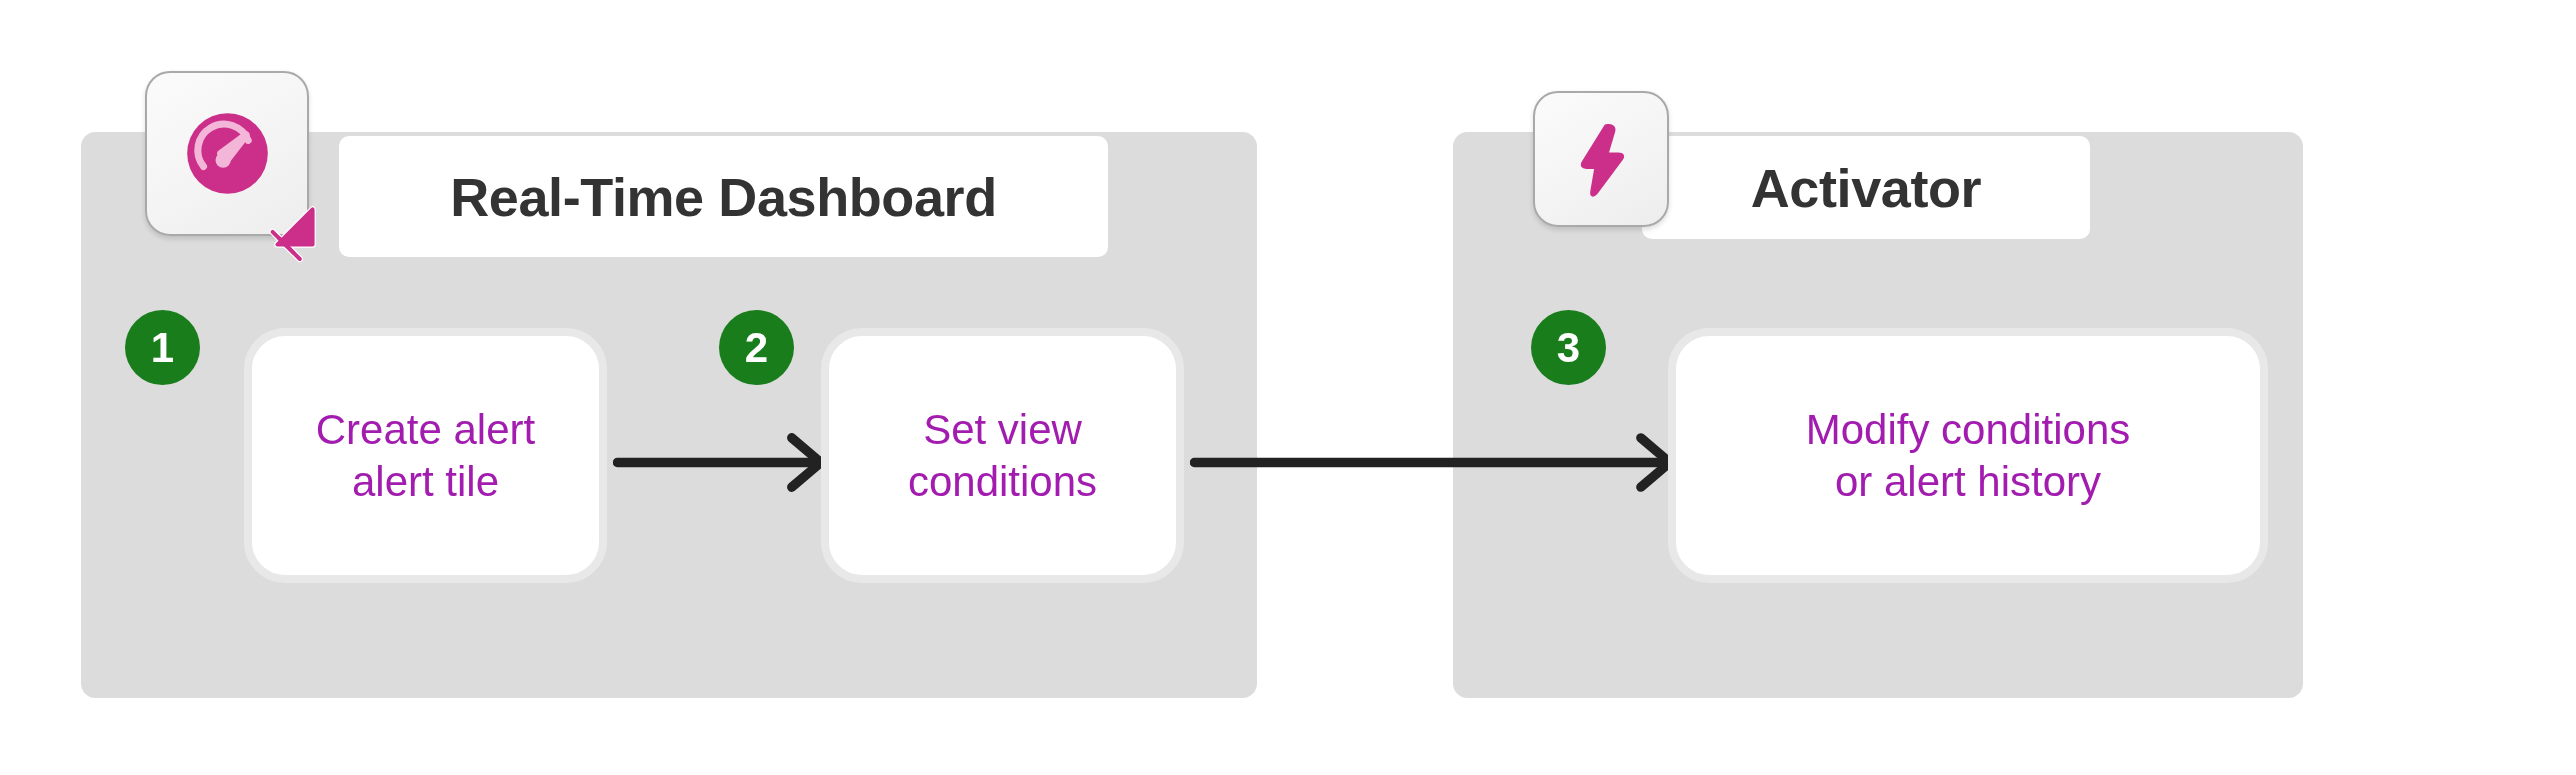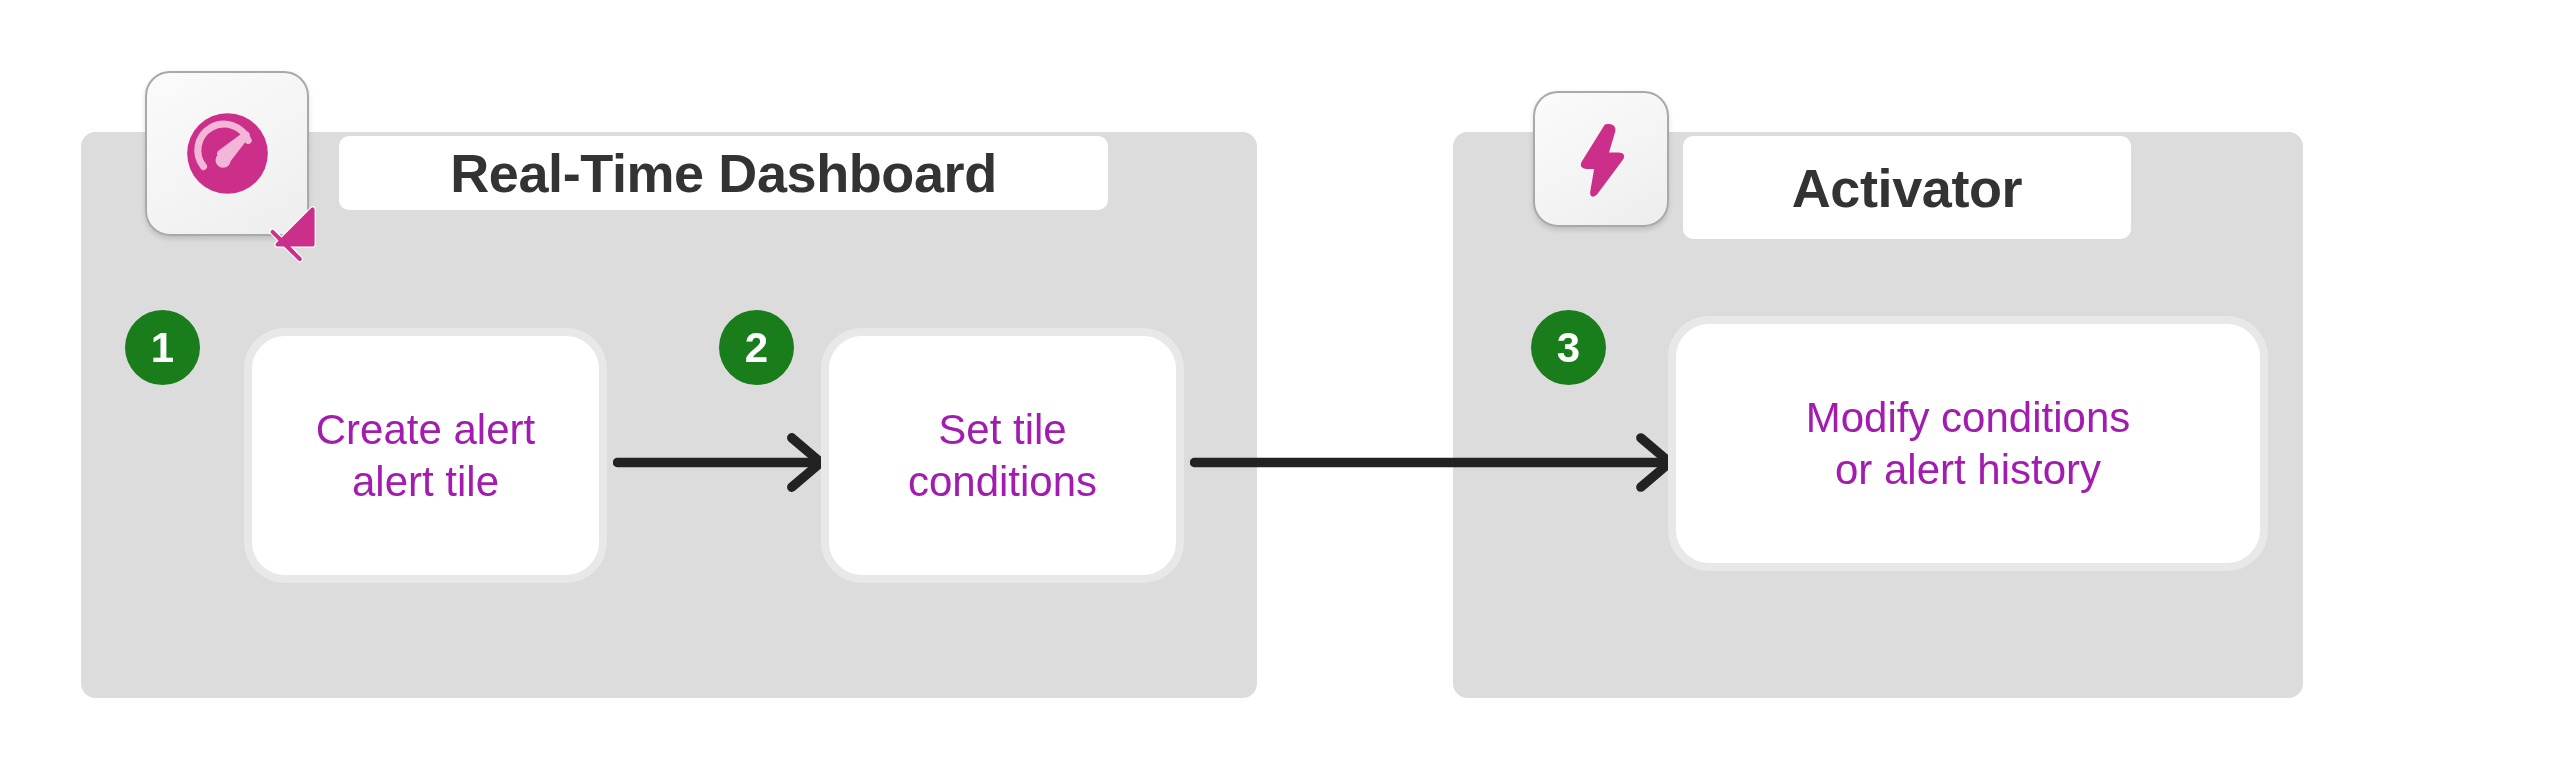"Real-Time Dashboard" #title-dashboard { height: 74px -> 121px }
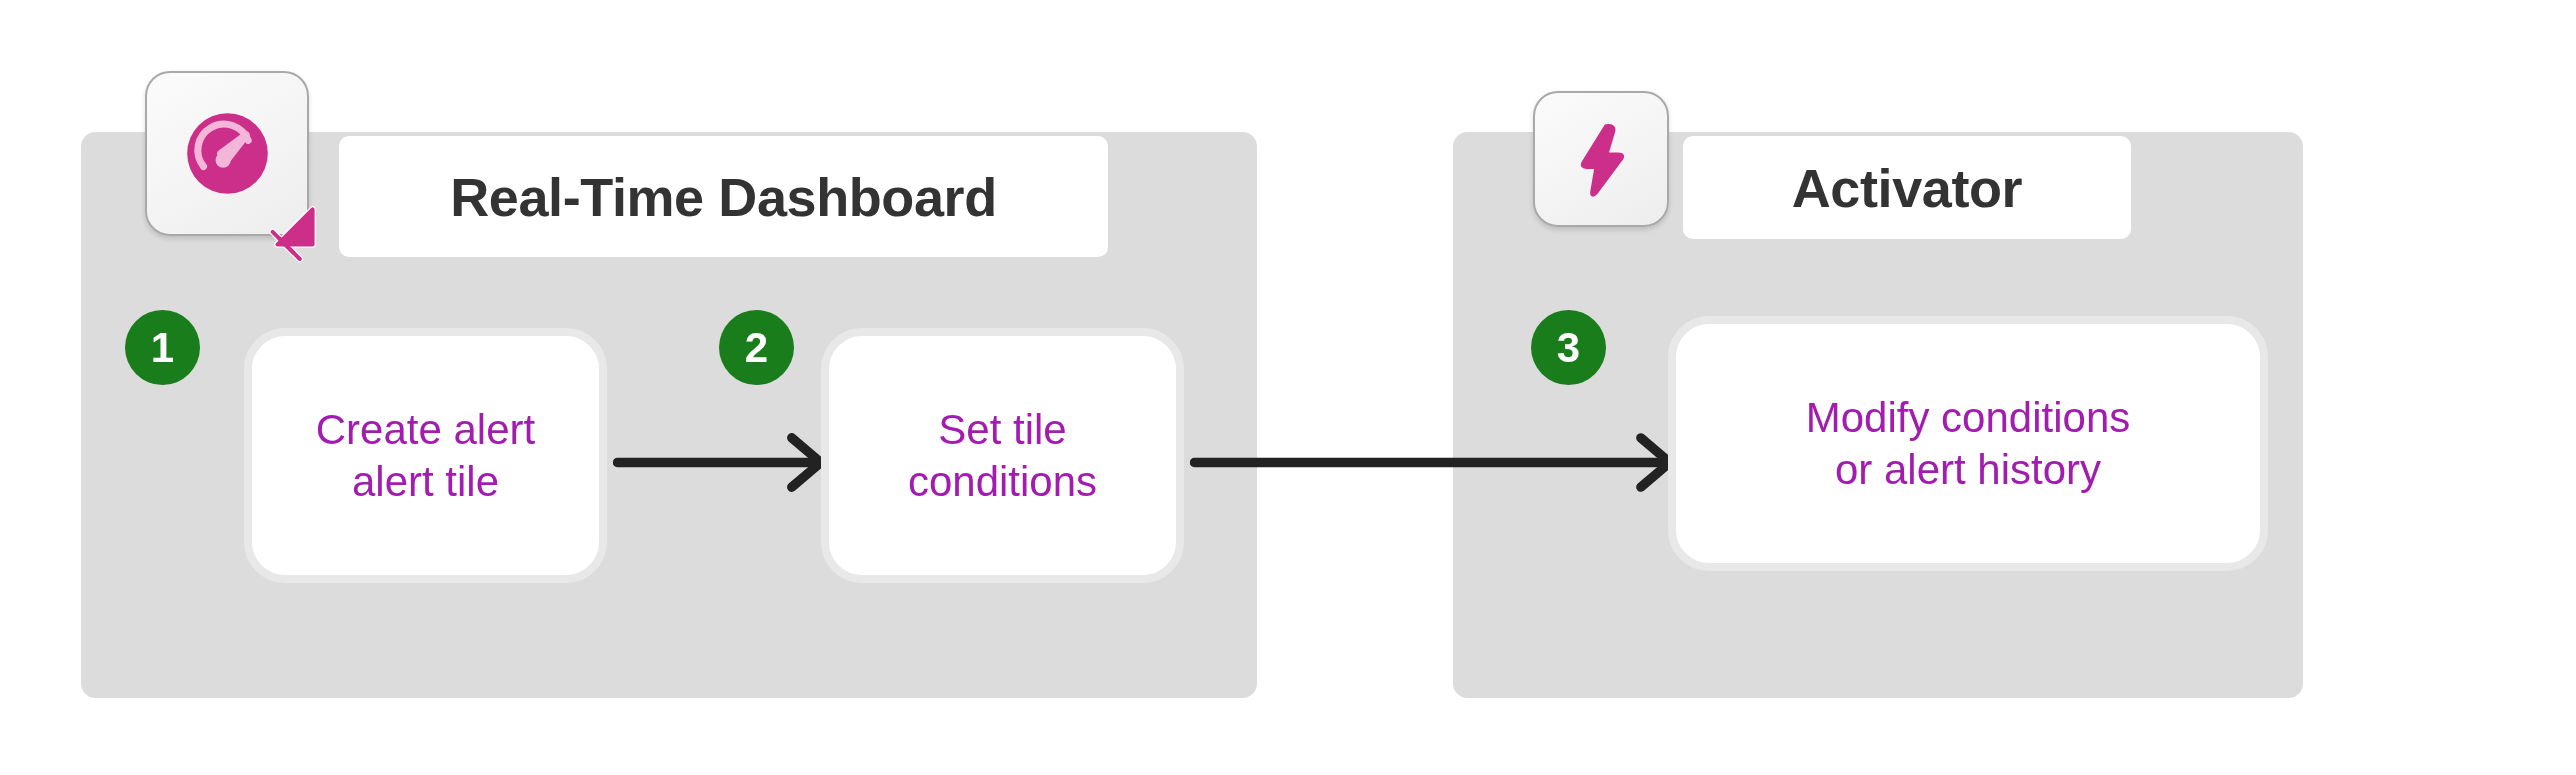"Activator" #title-activator { left: 1683px -> 1642px }
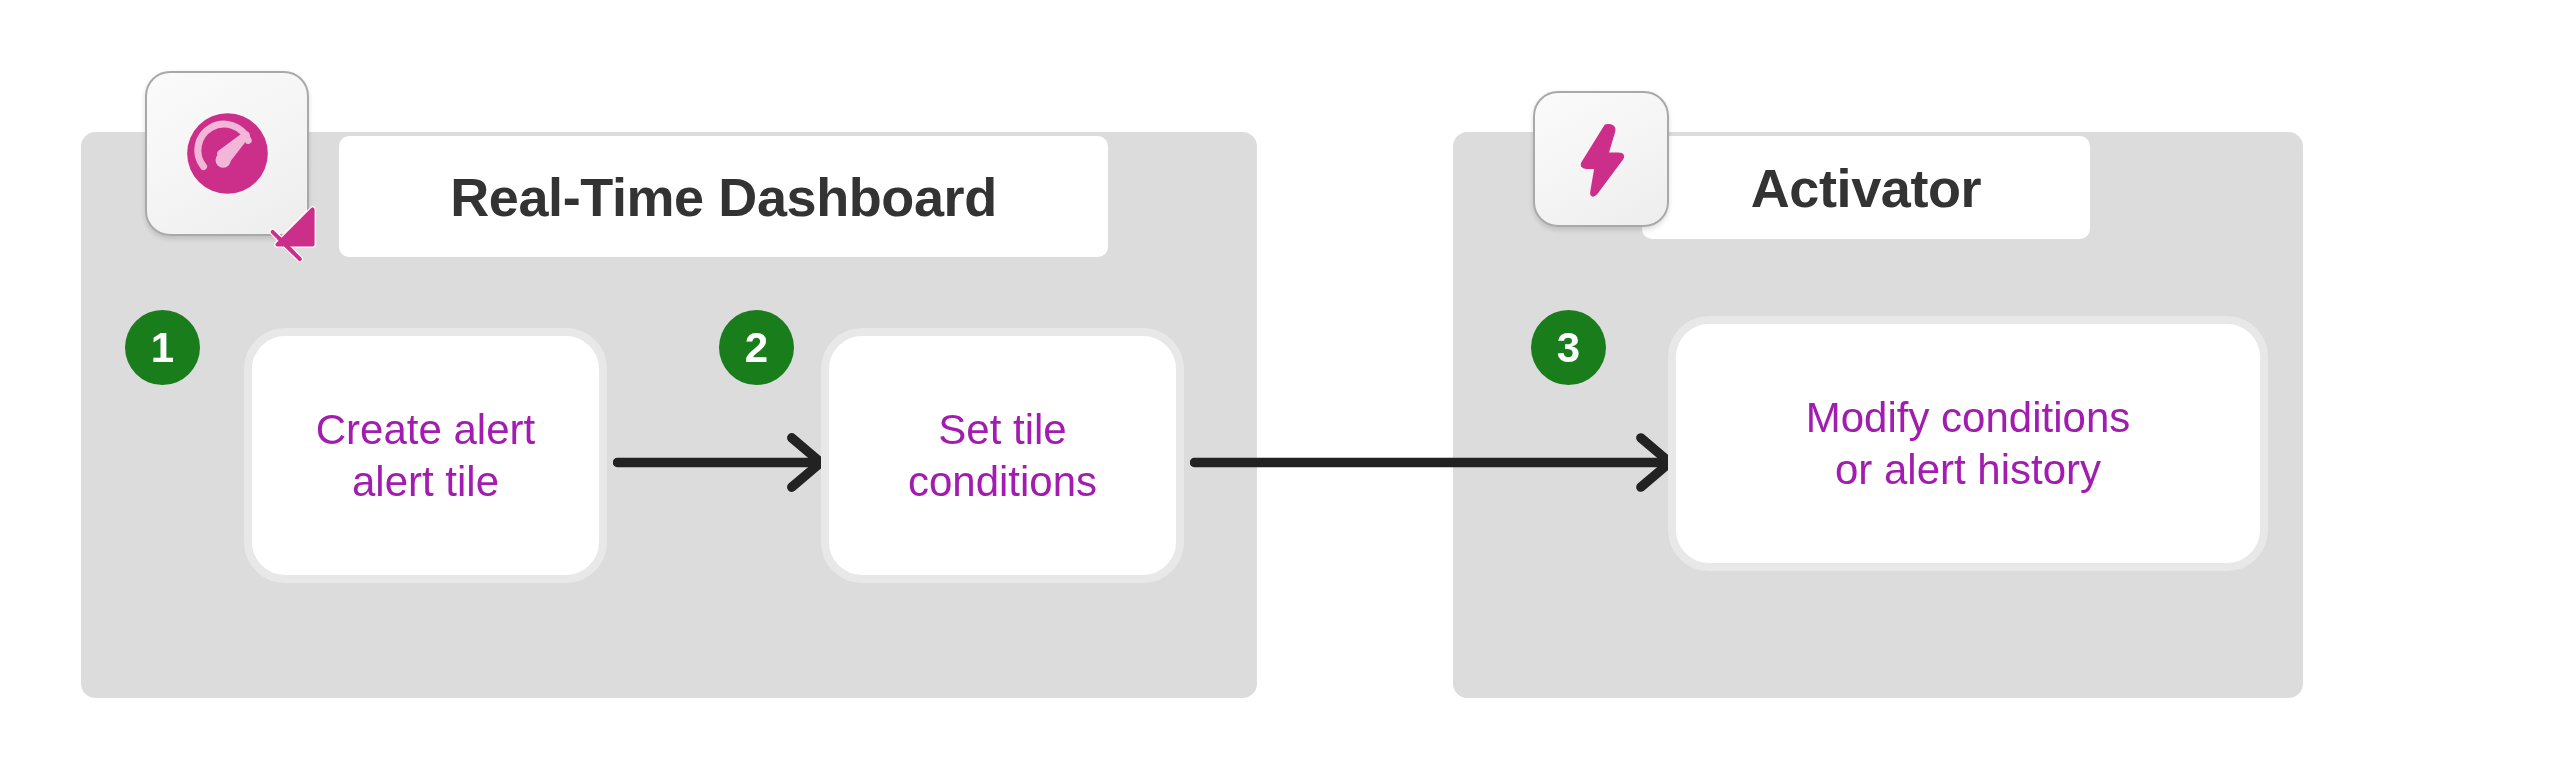"Set tile" span { text: tile -> view }
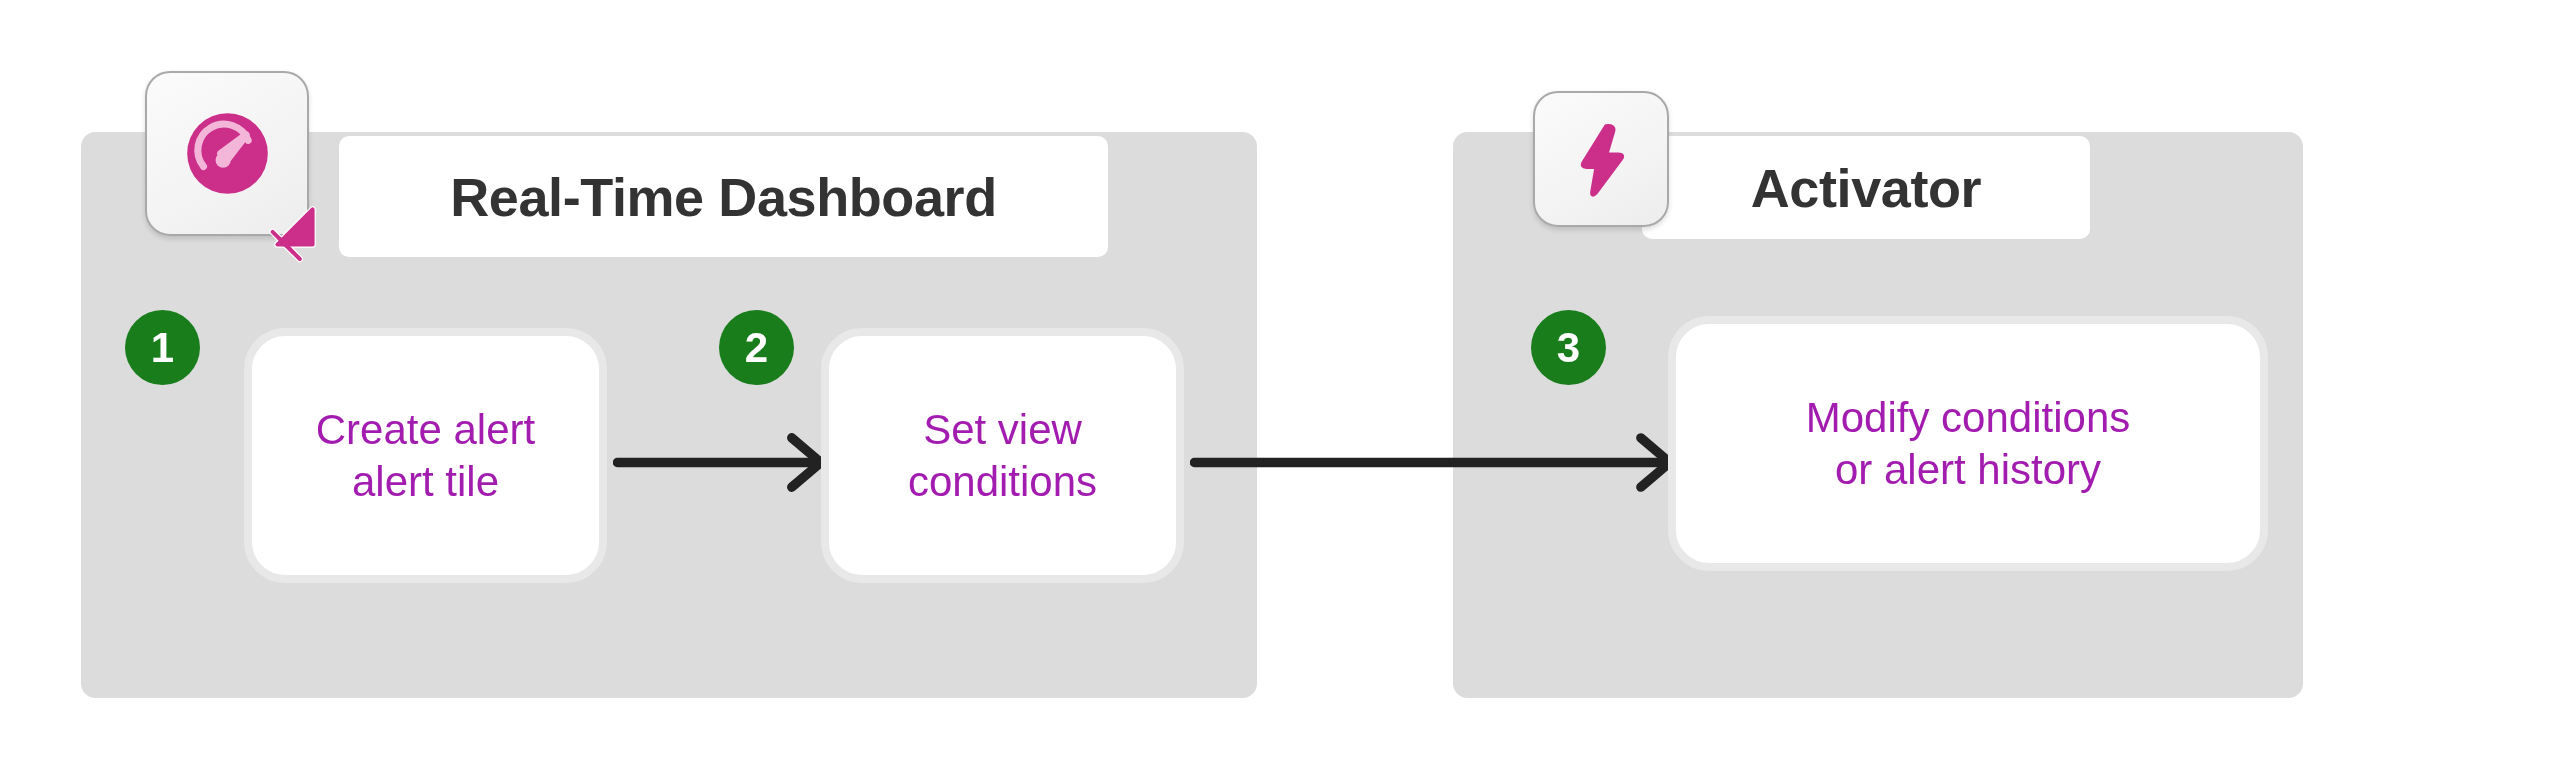"Modify conditions" #node-3 { top: 316px -> 328px }
